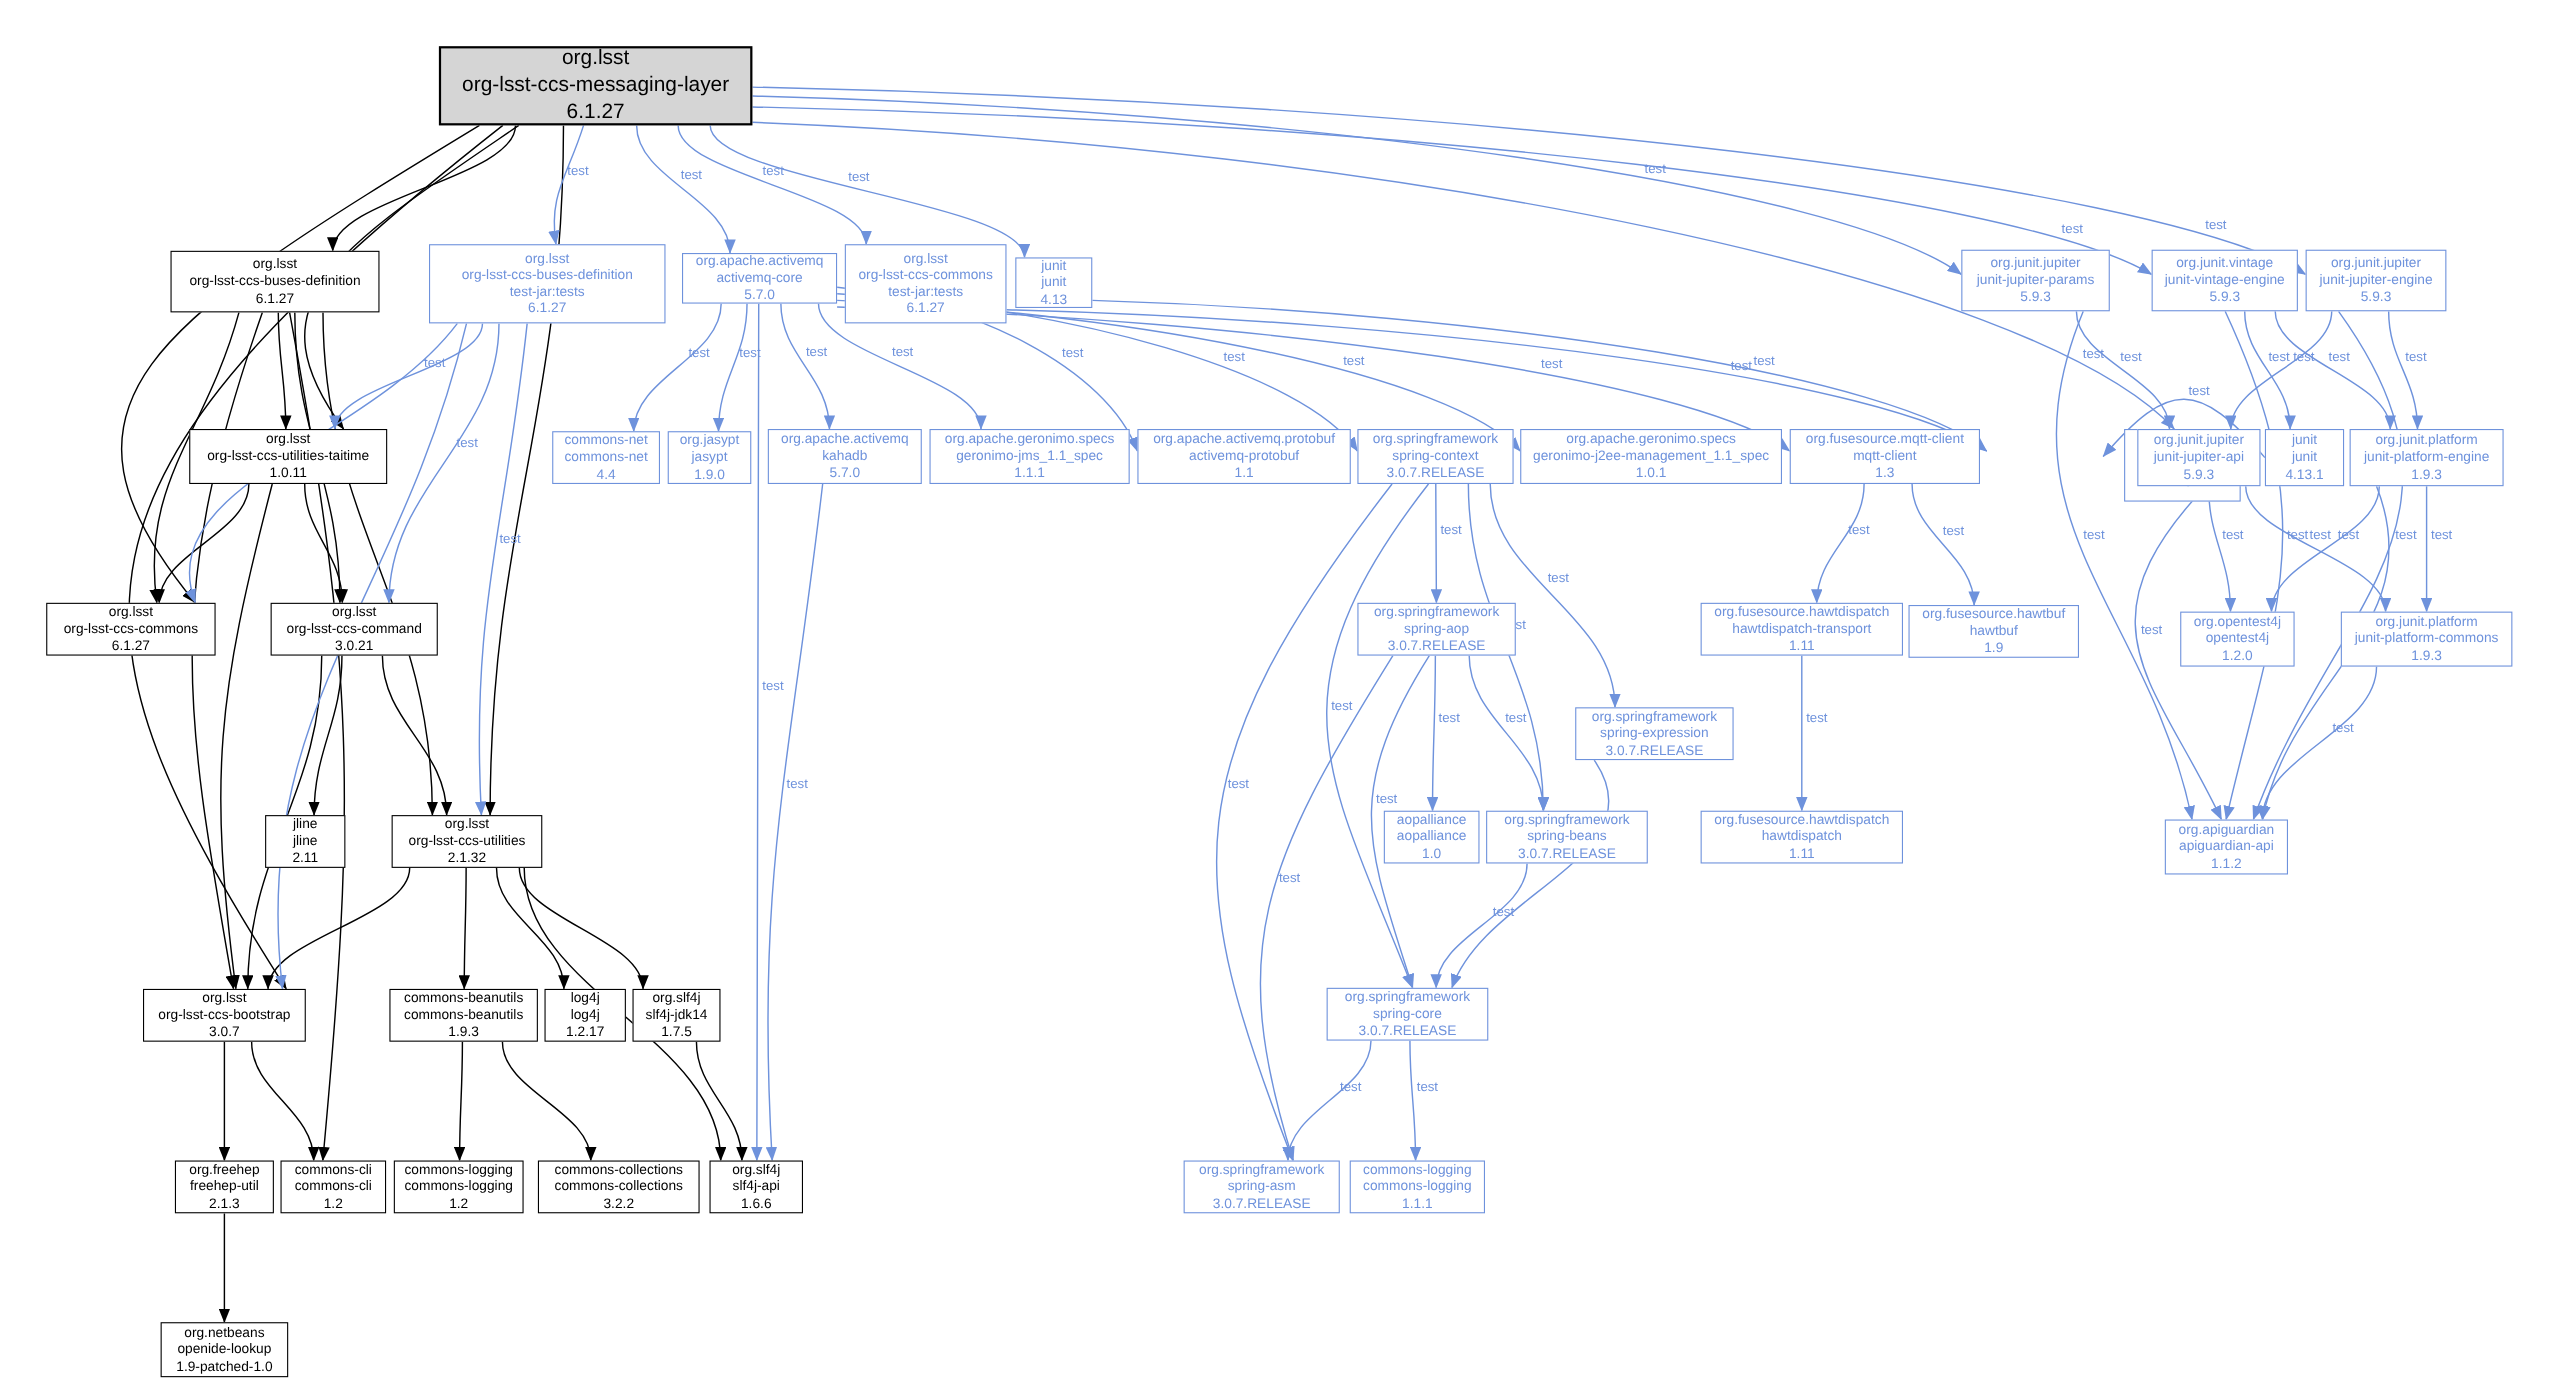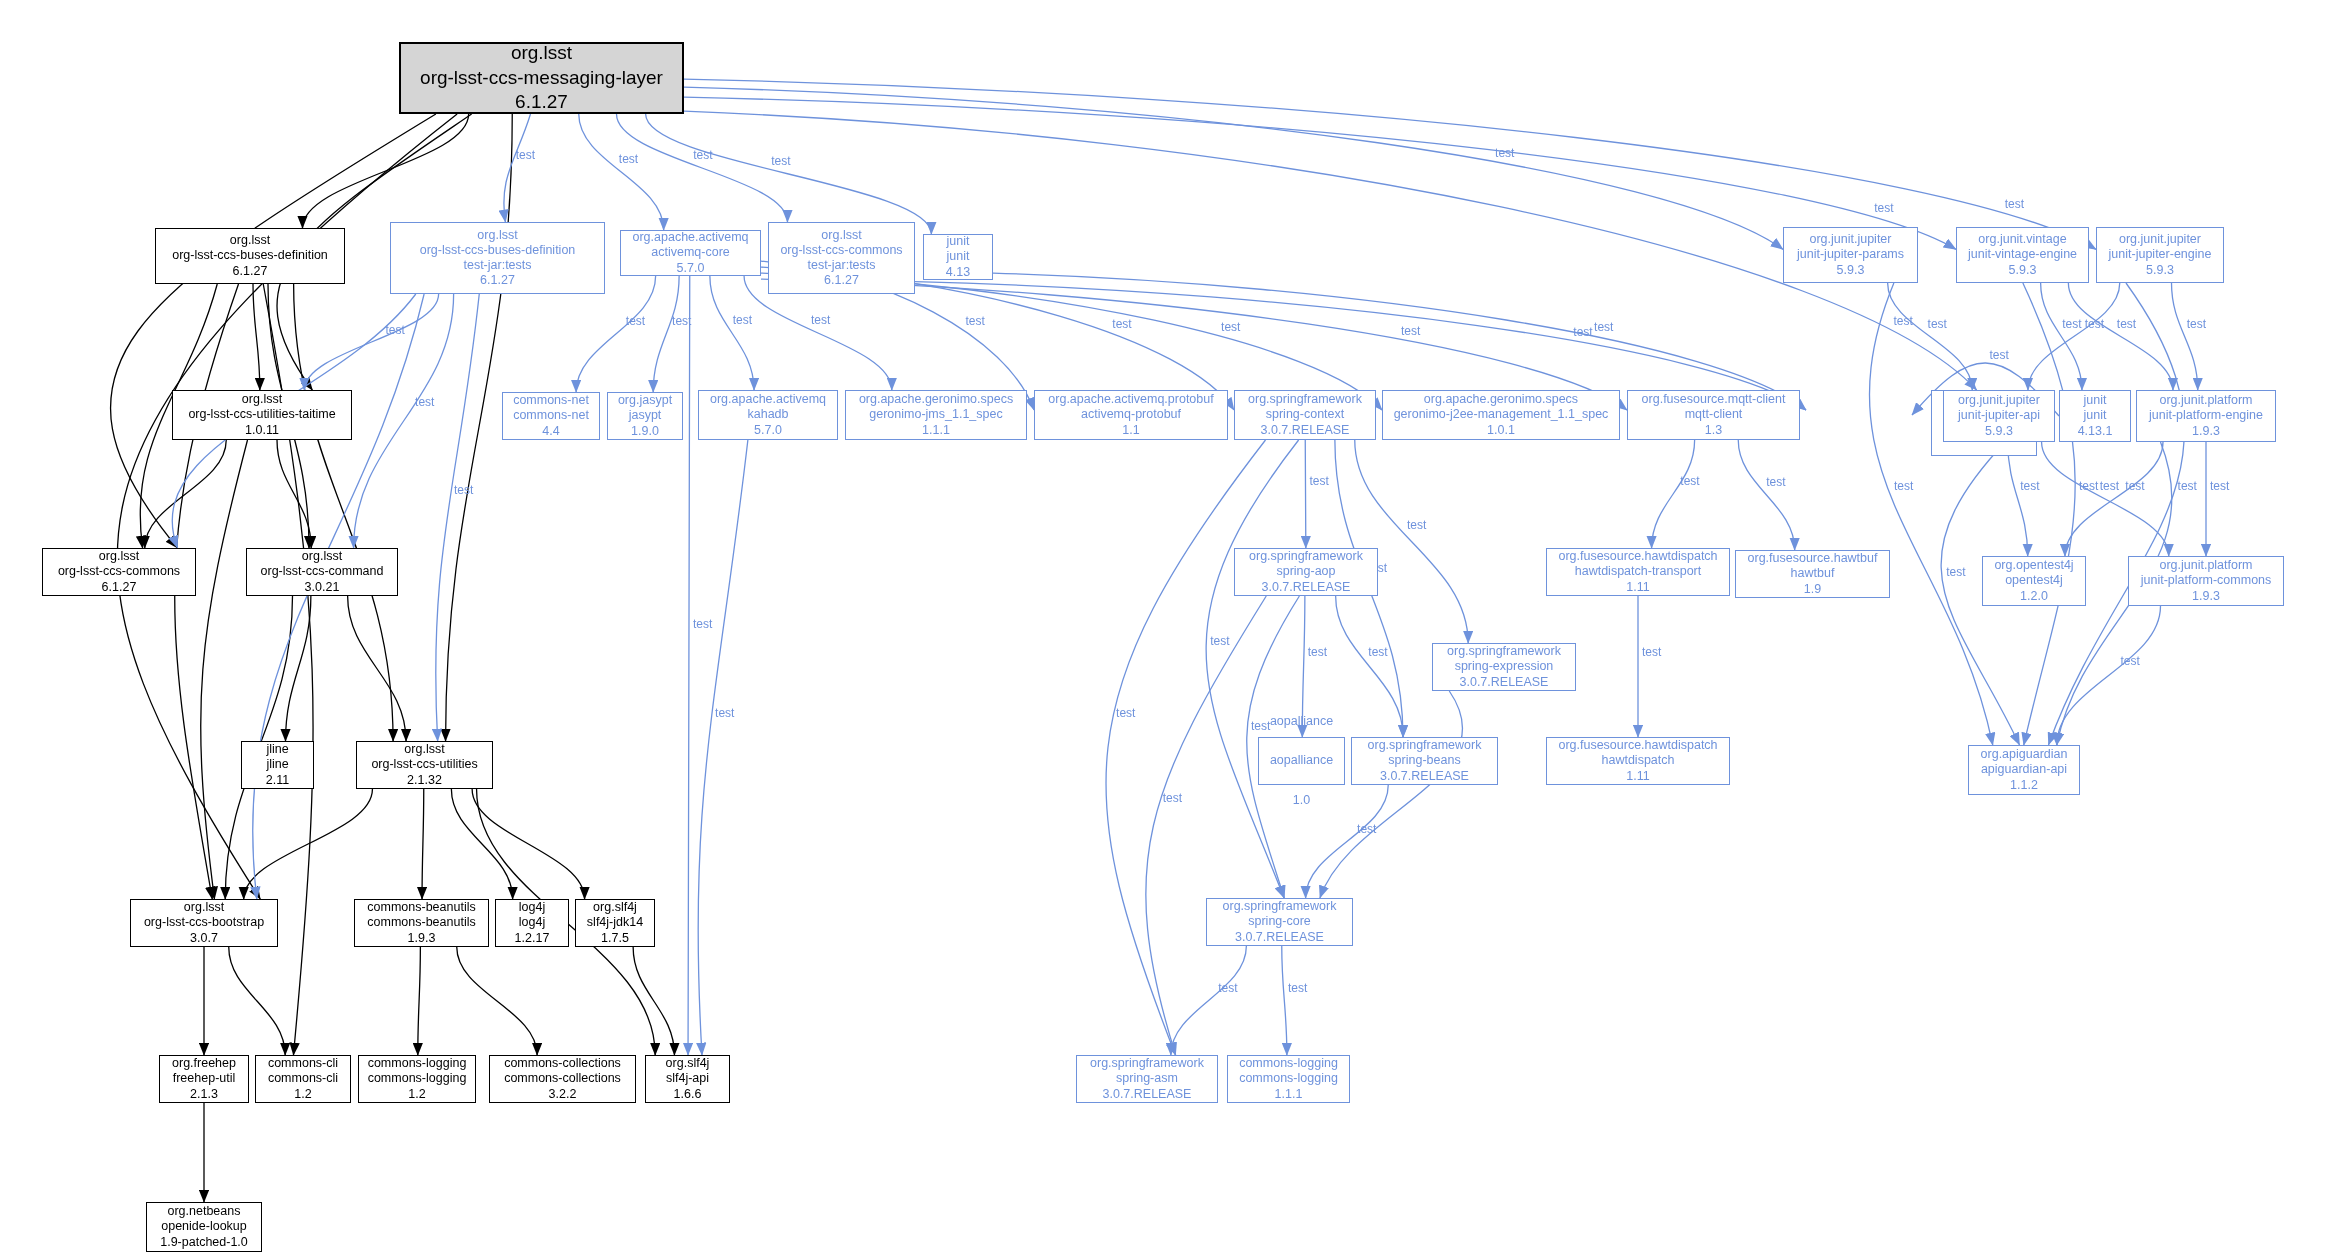"aopalliance" div.node { gap: 24px -> none }
